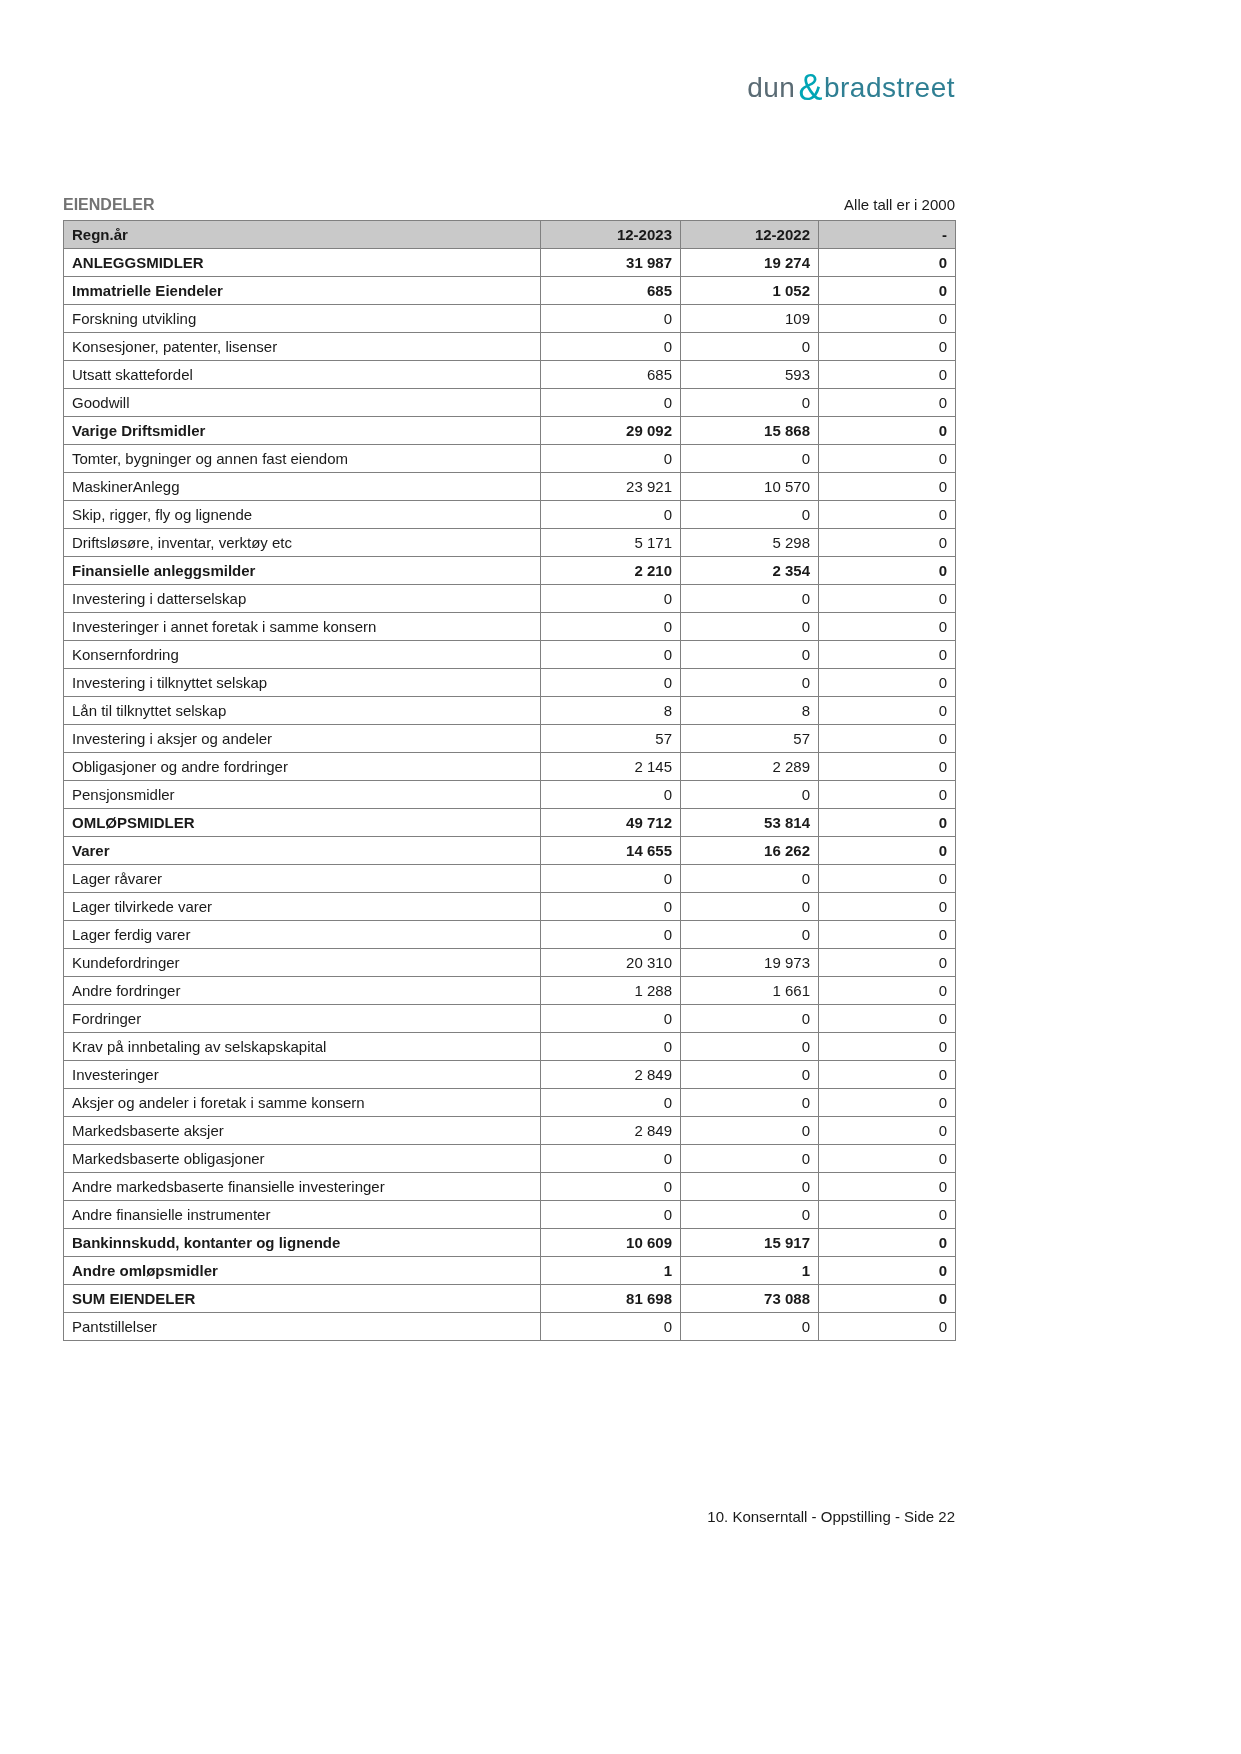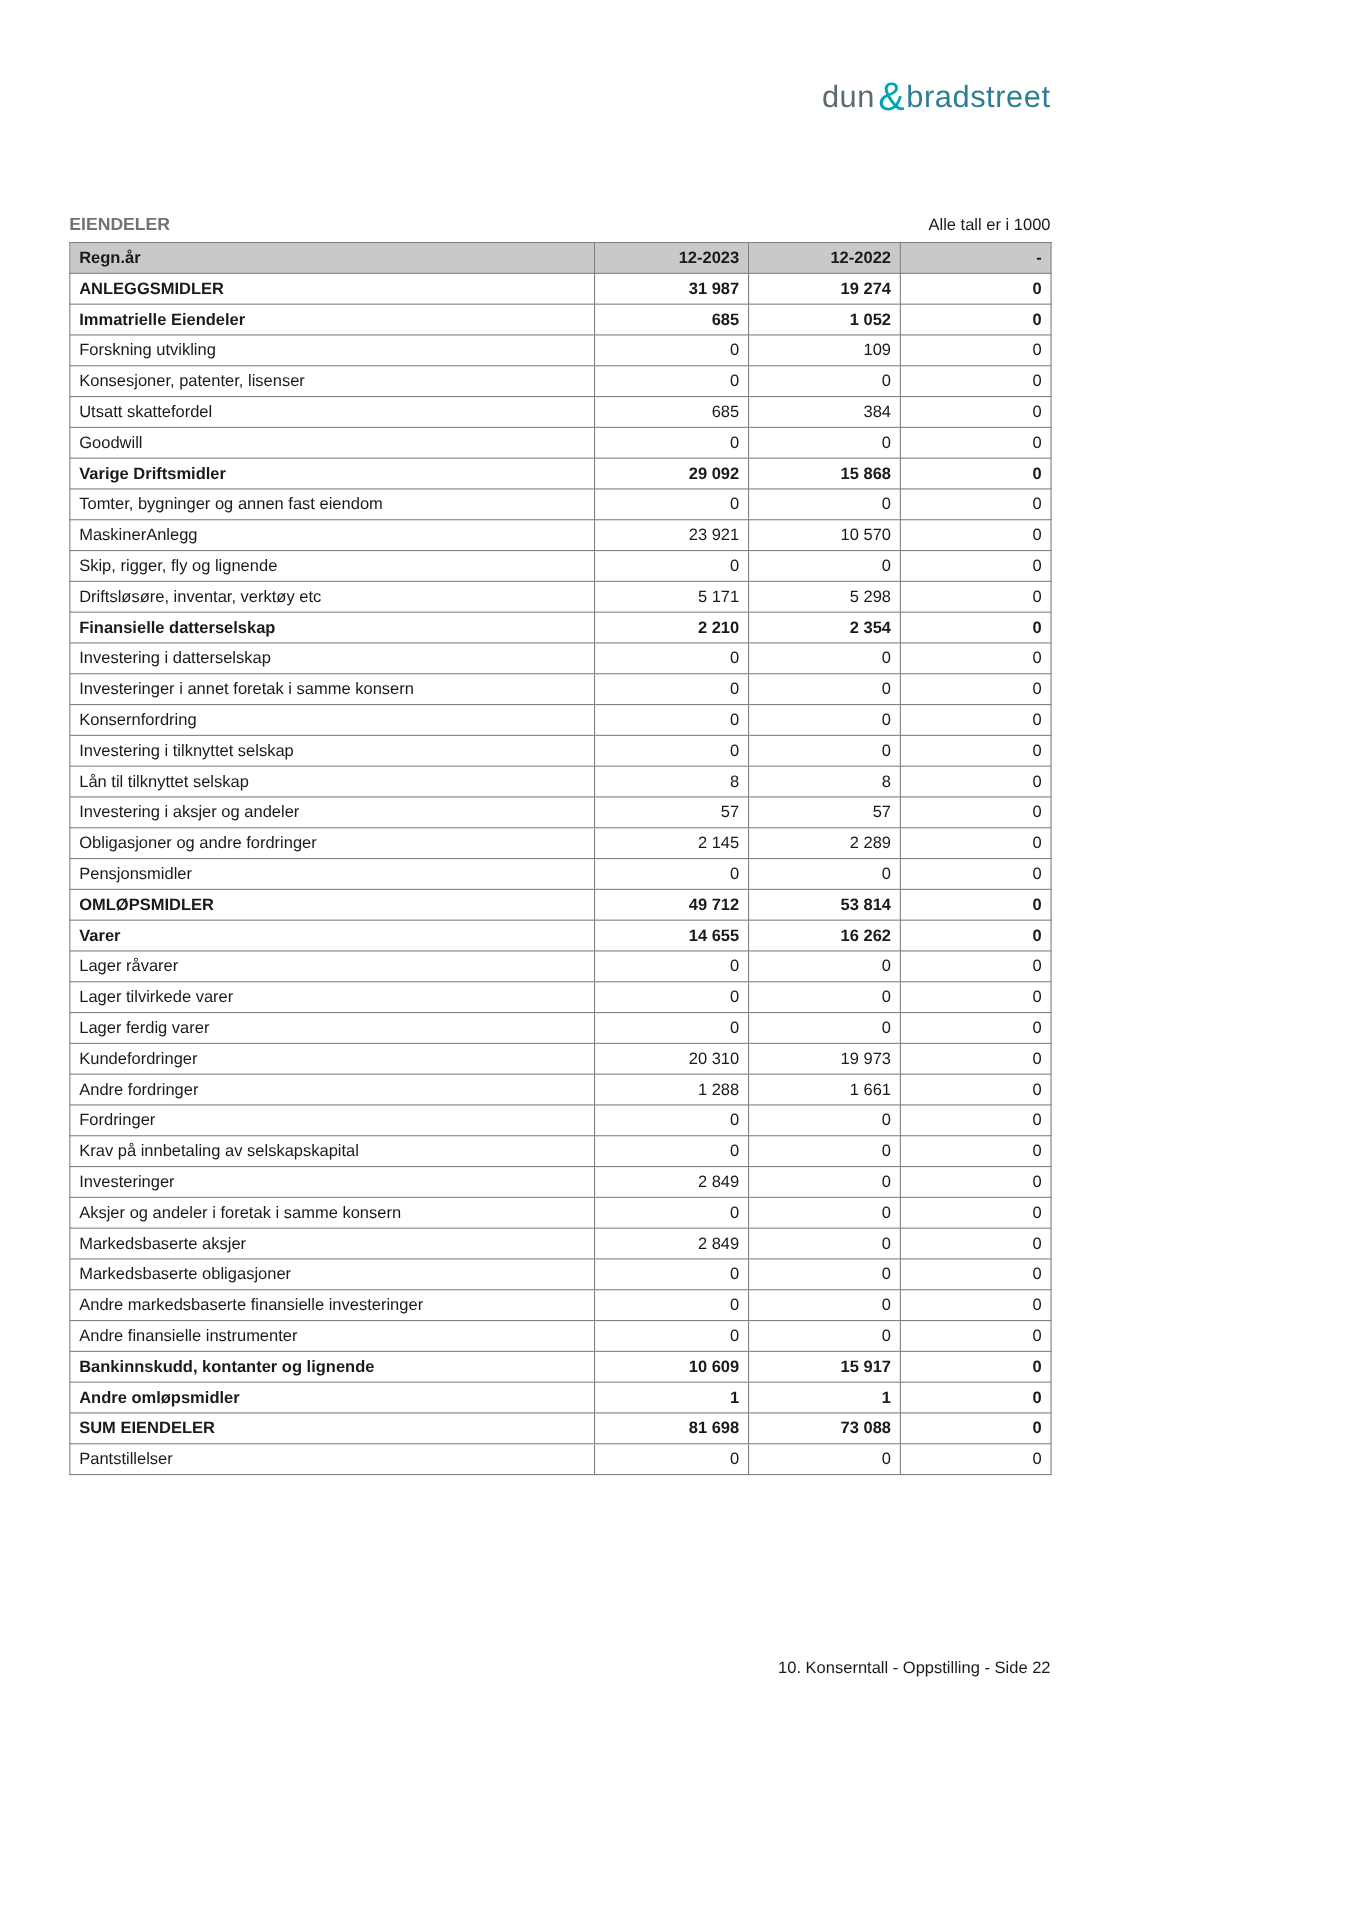"Alle tall er i 1000" span.units-note { text: 1000 -> 2000 }
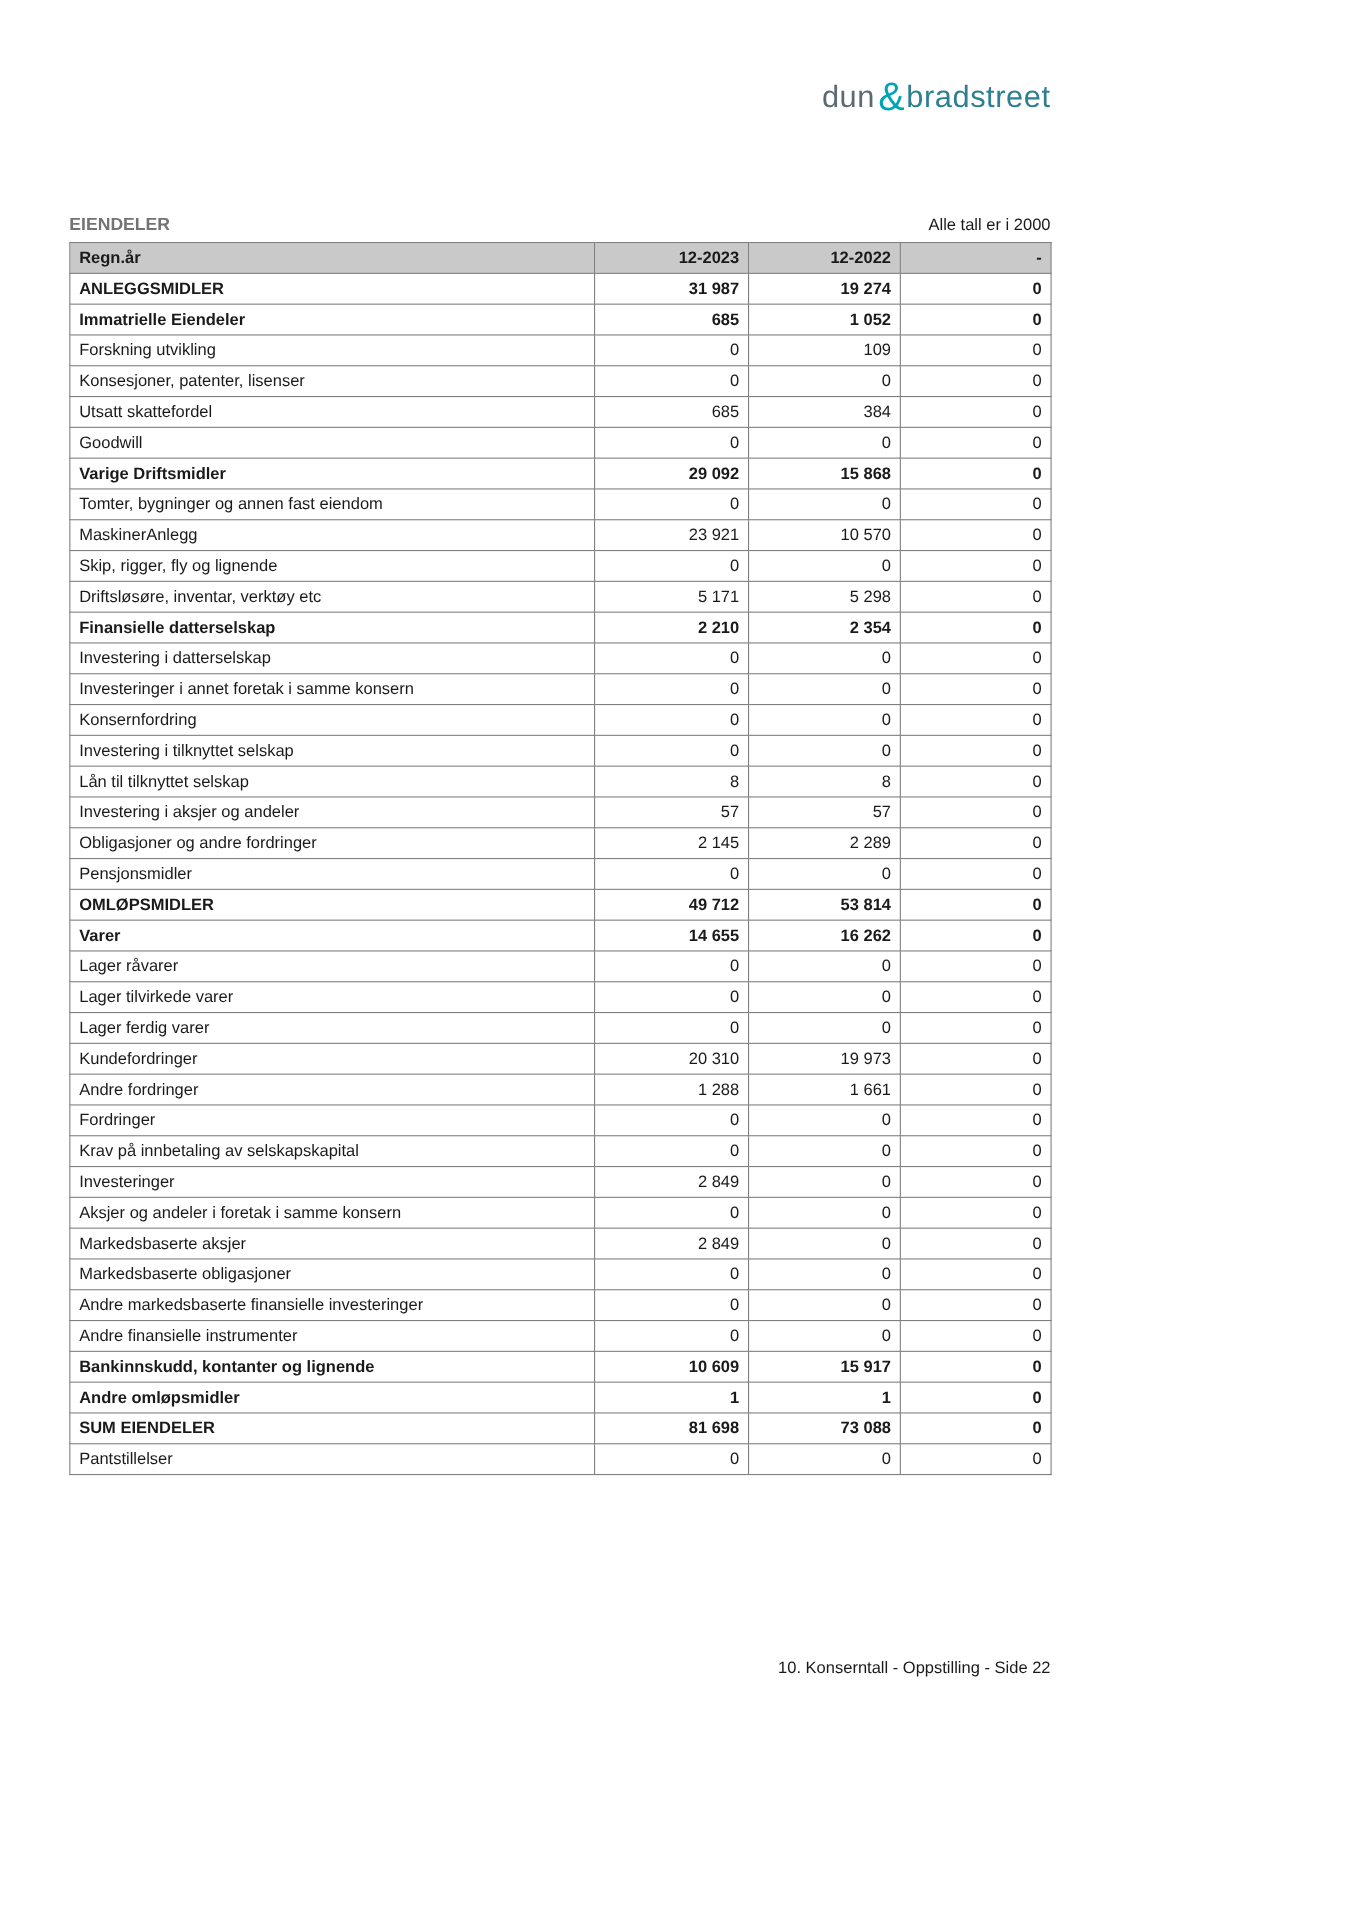"384" td.num-cell { text: 384 -> 593 }
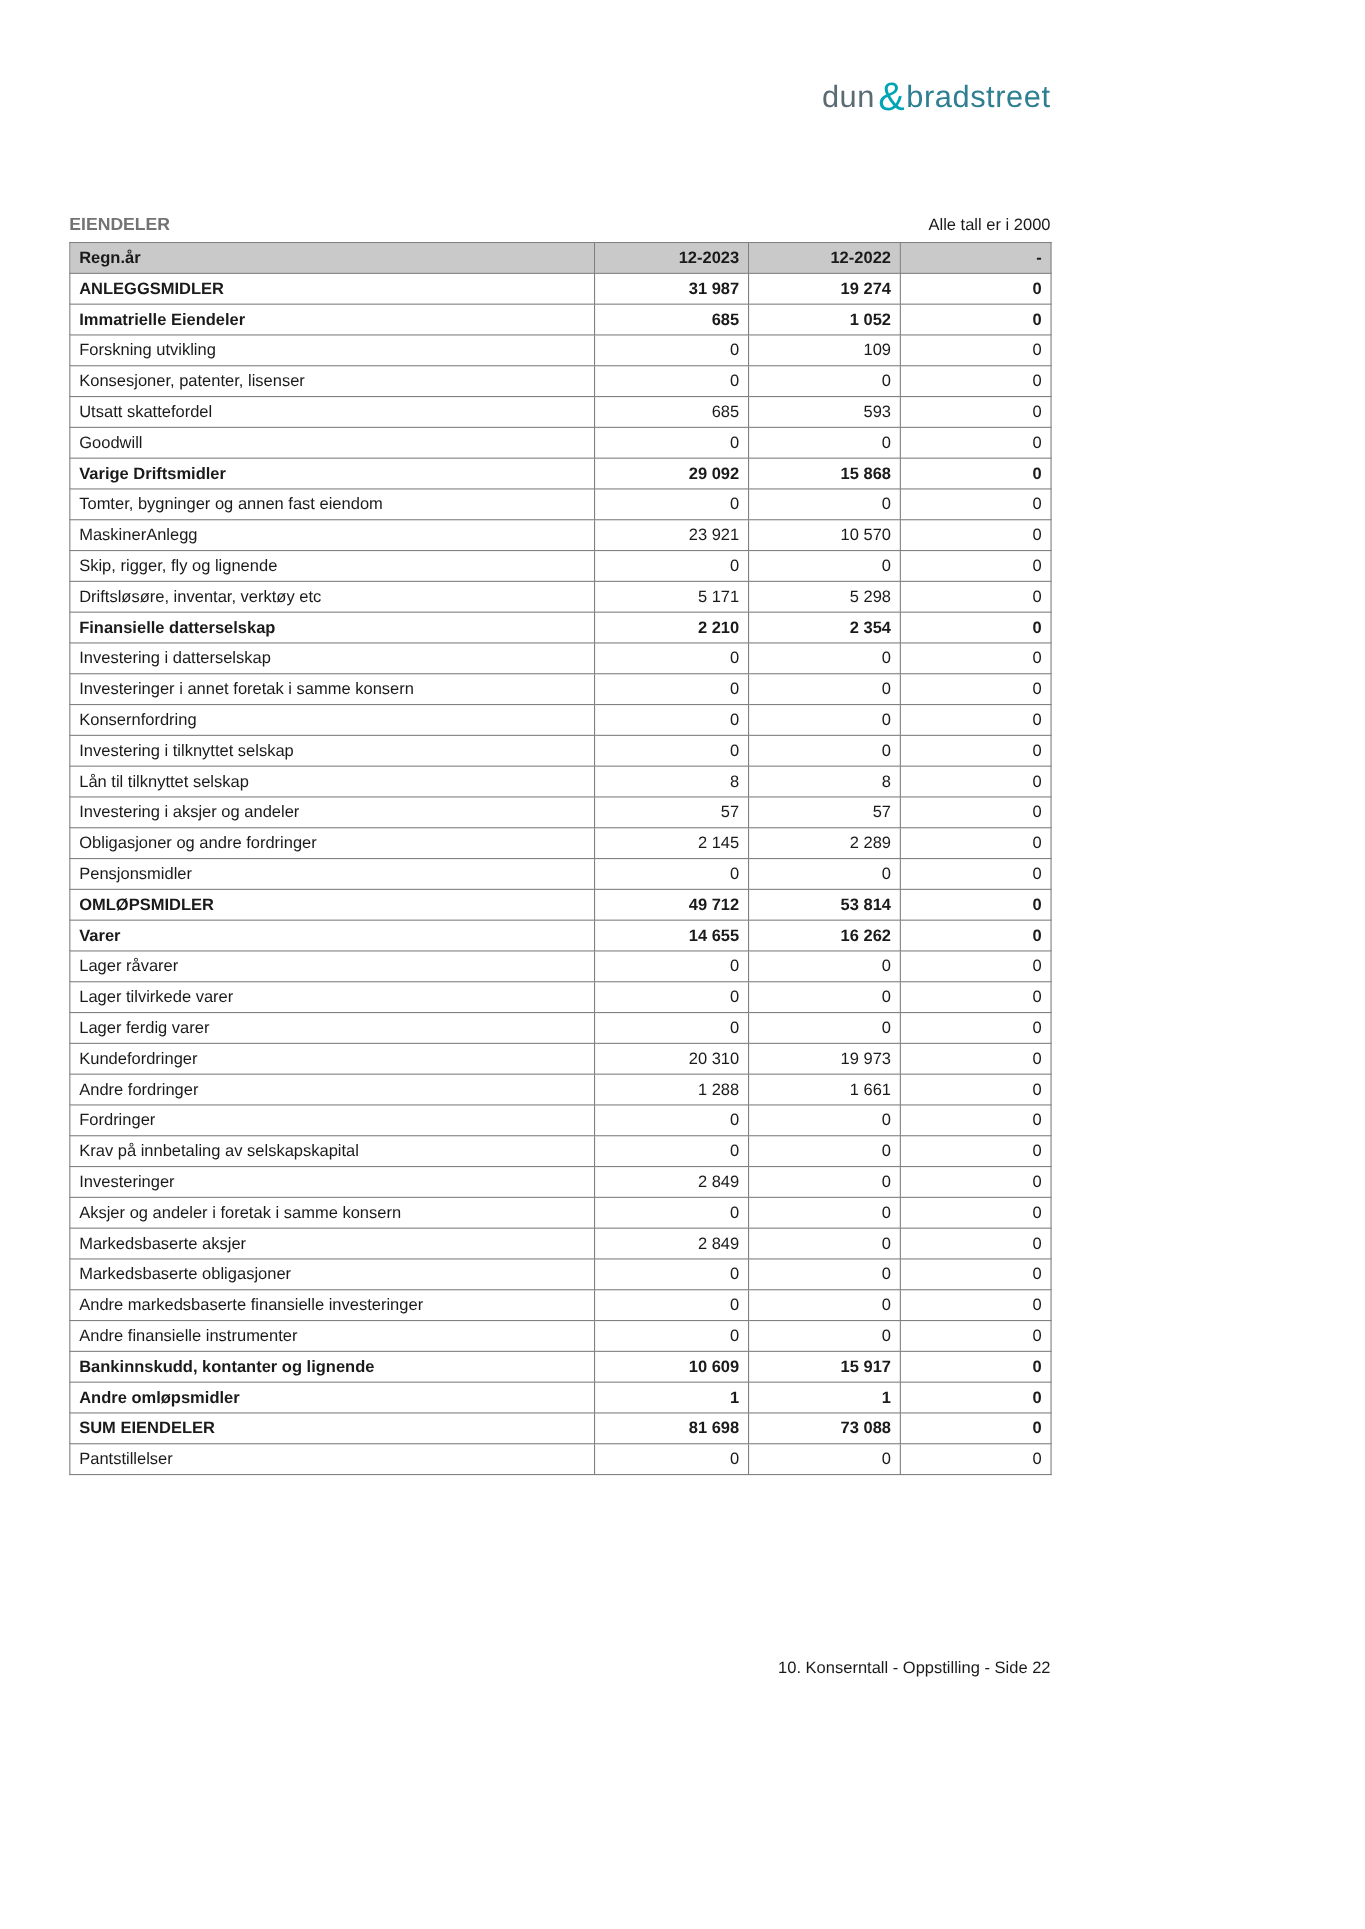"Finansielle datterselskap" td.label-cell { text: datterselskap -> anleggsmilder }
